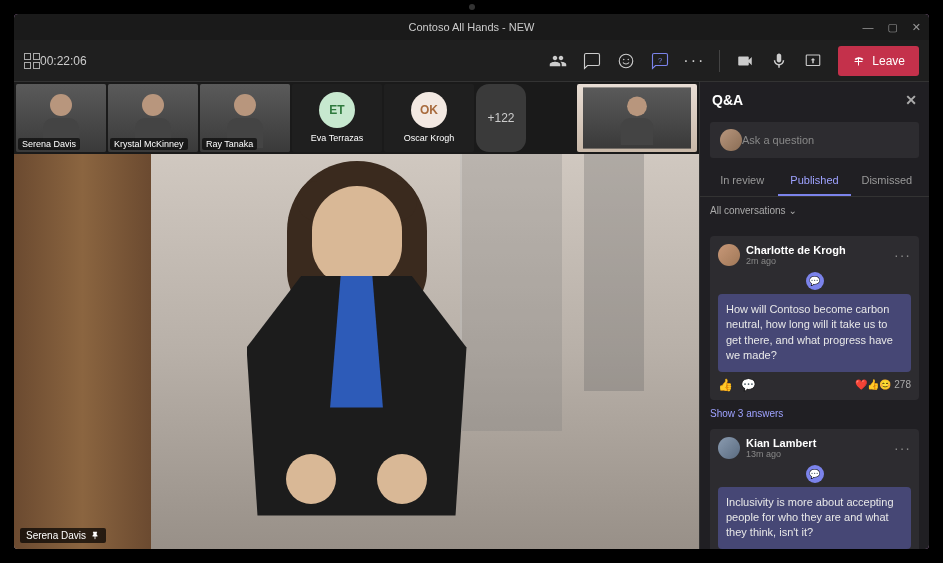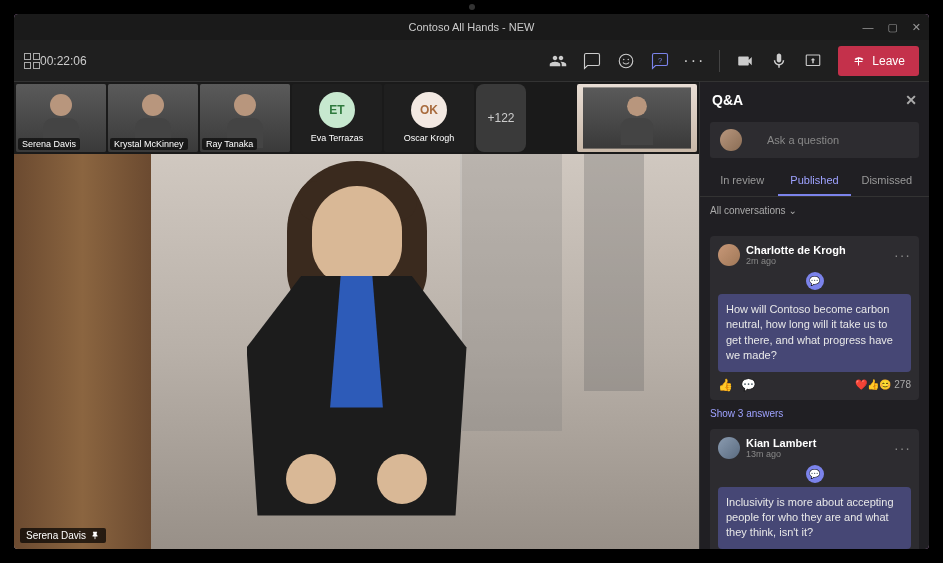"+122" .overflow-tile { border-radius: 8px -> 13px }
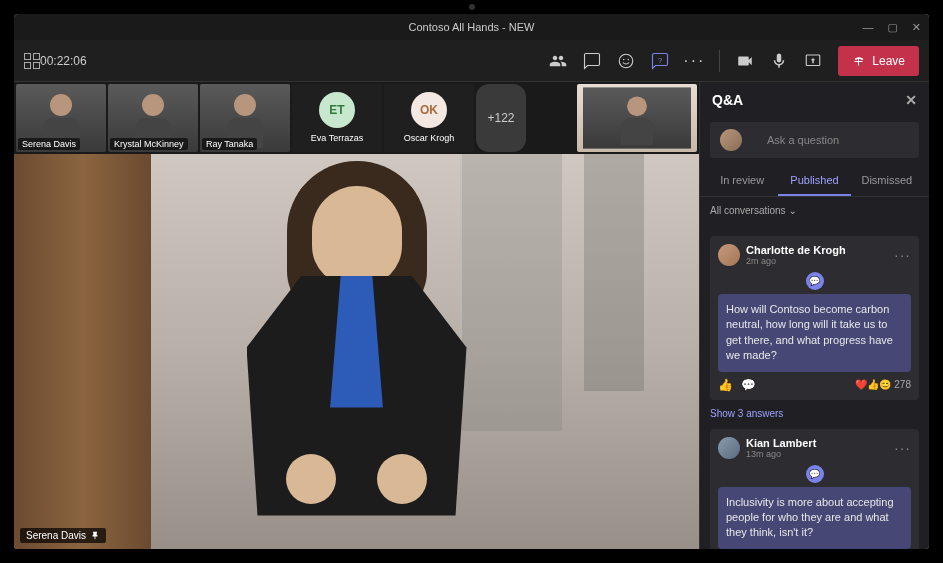"Ask a question" .ask-box { gap: 25px -> 0 }
